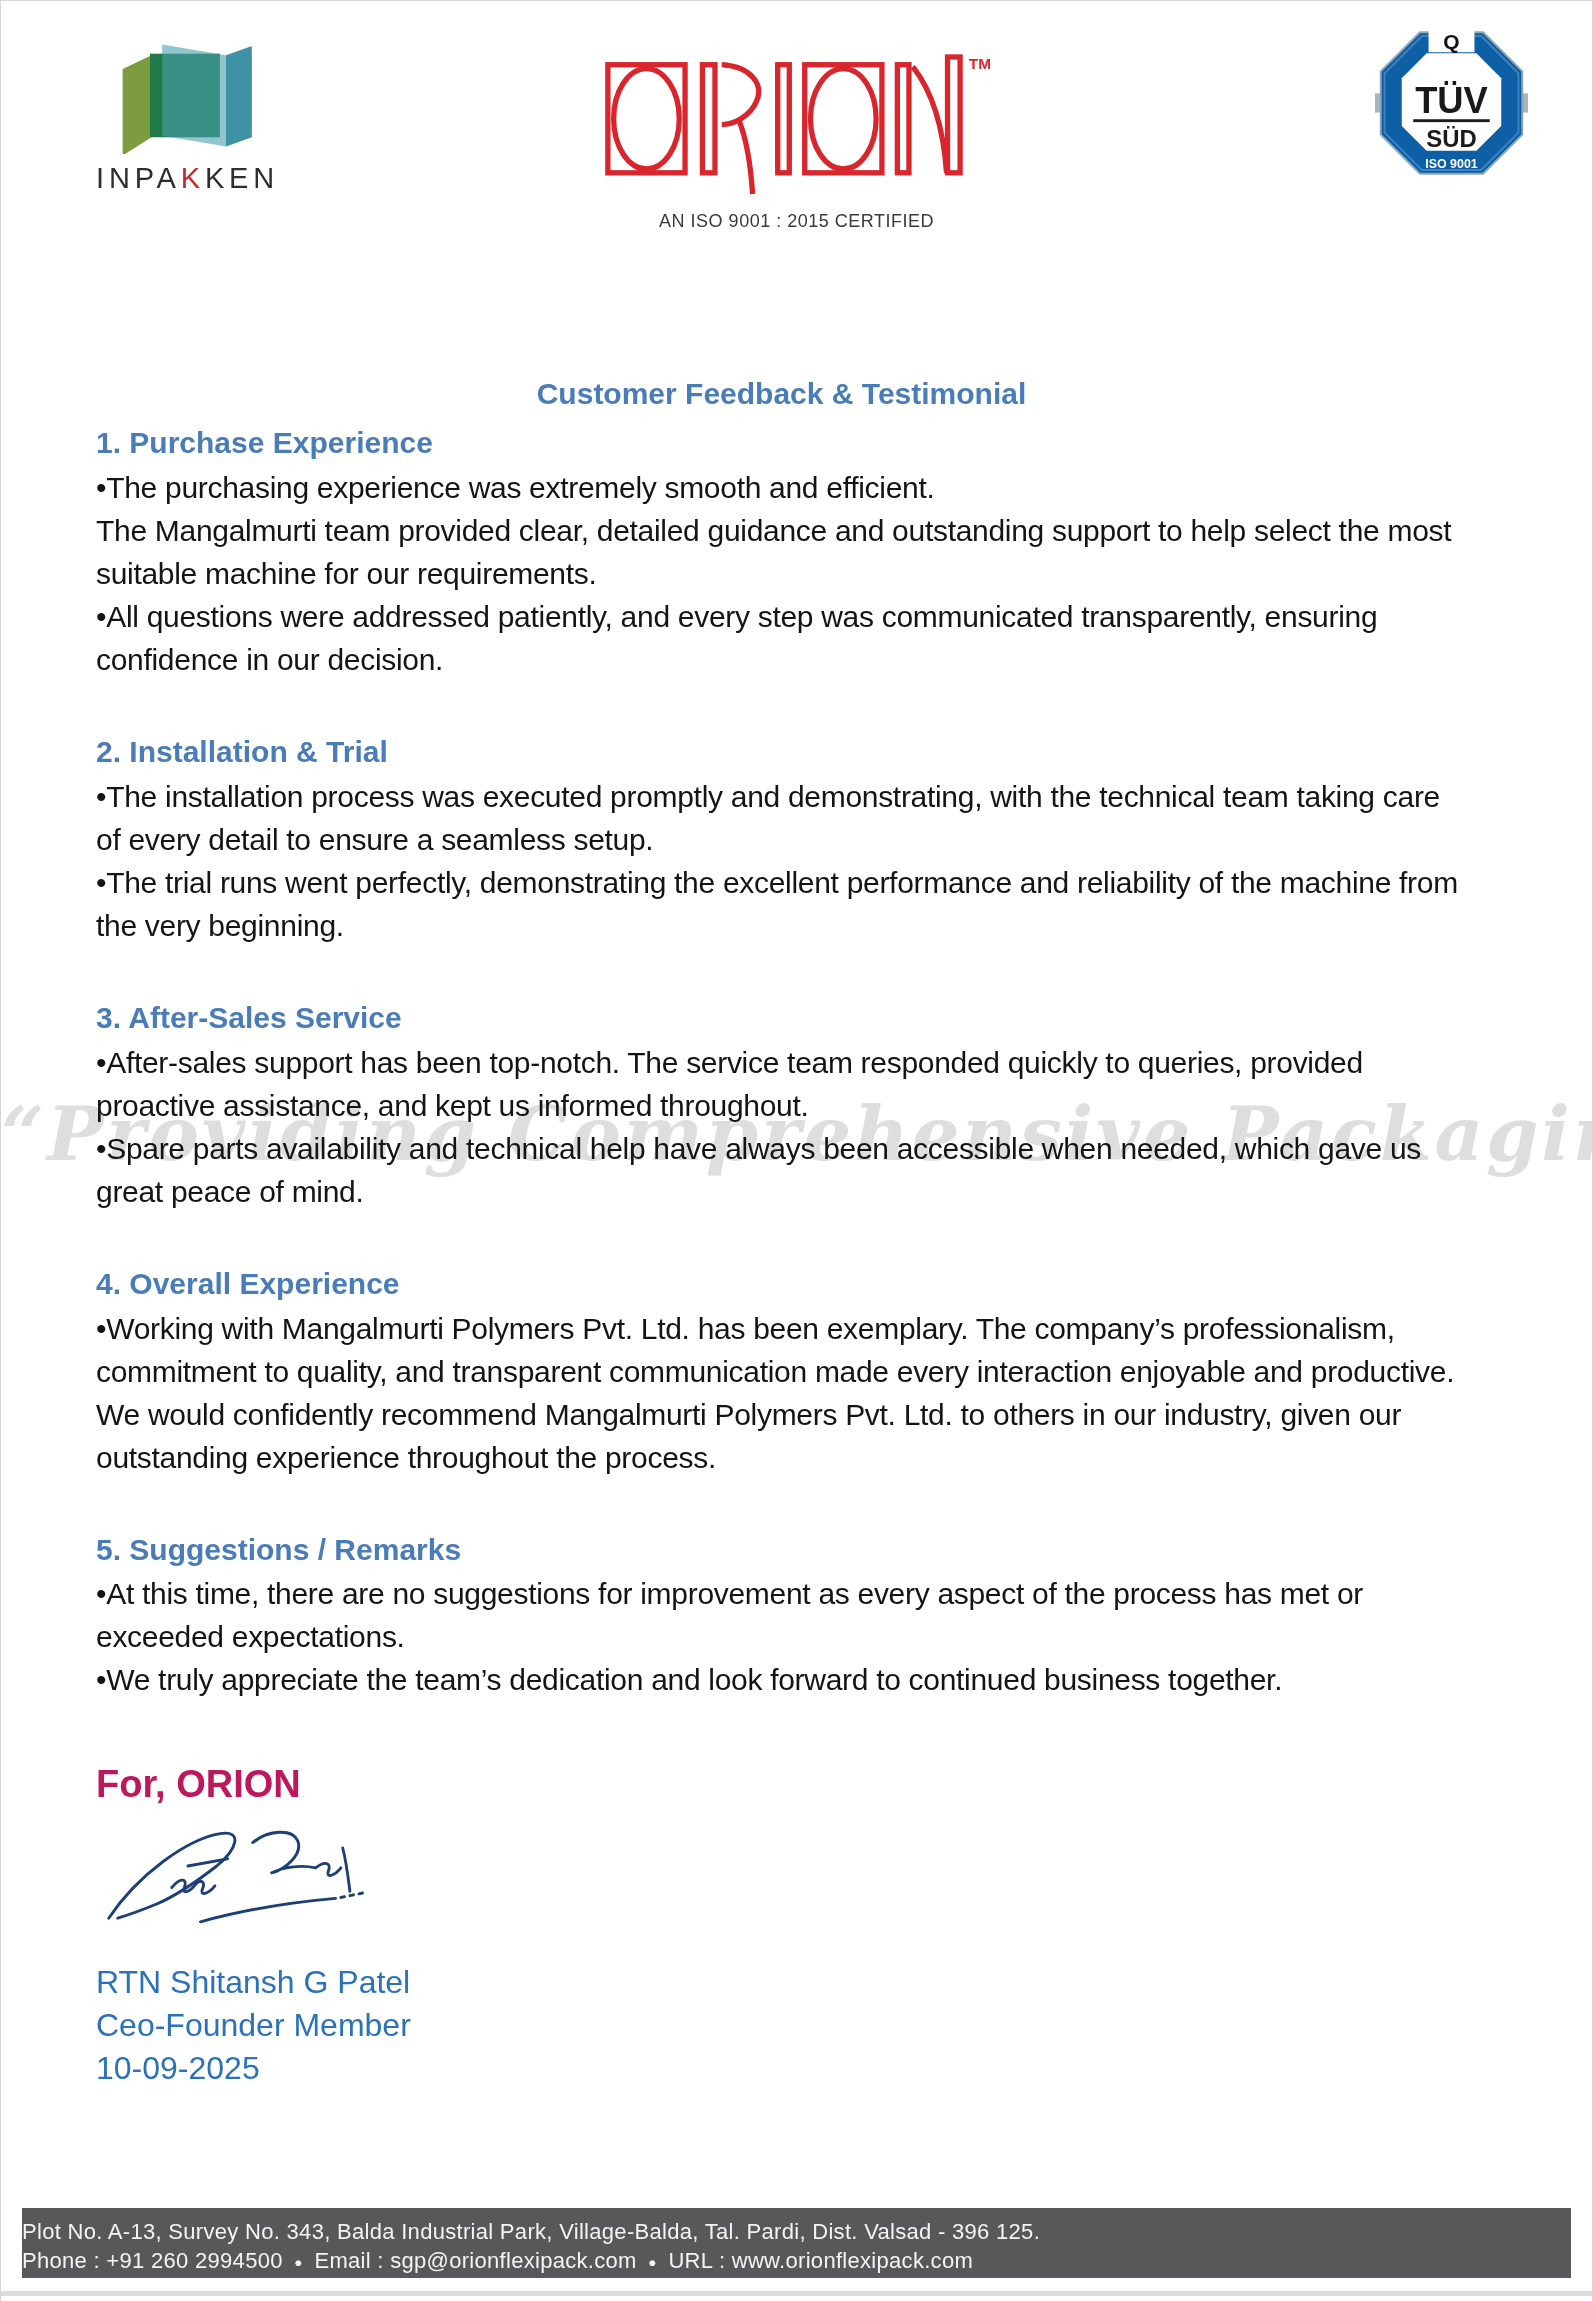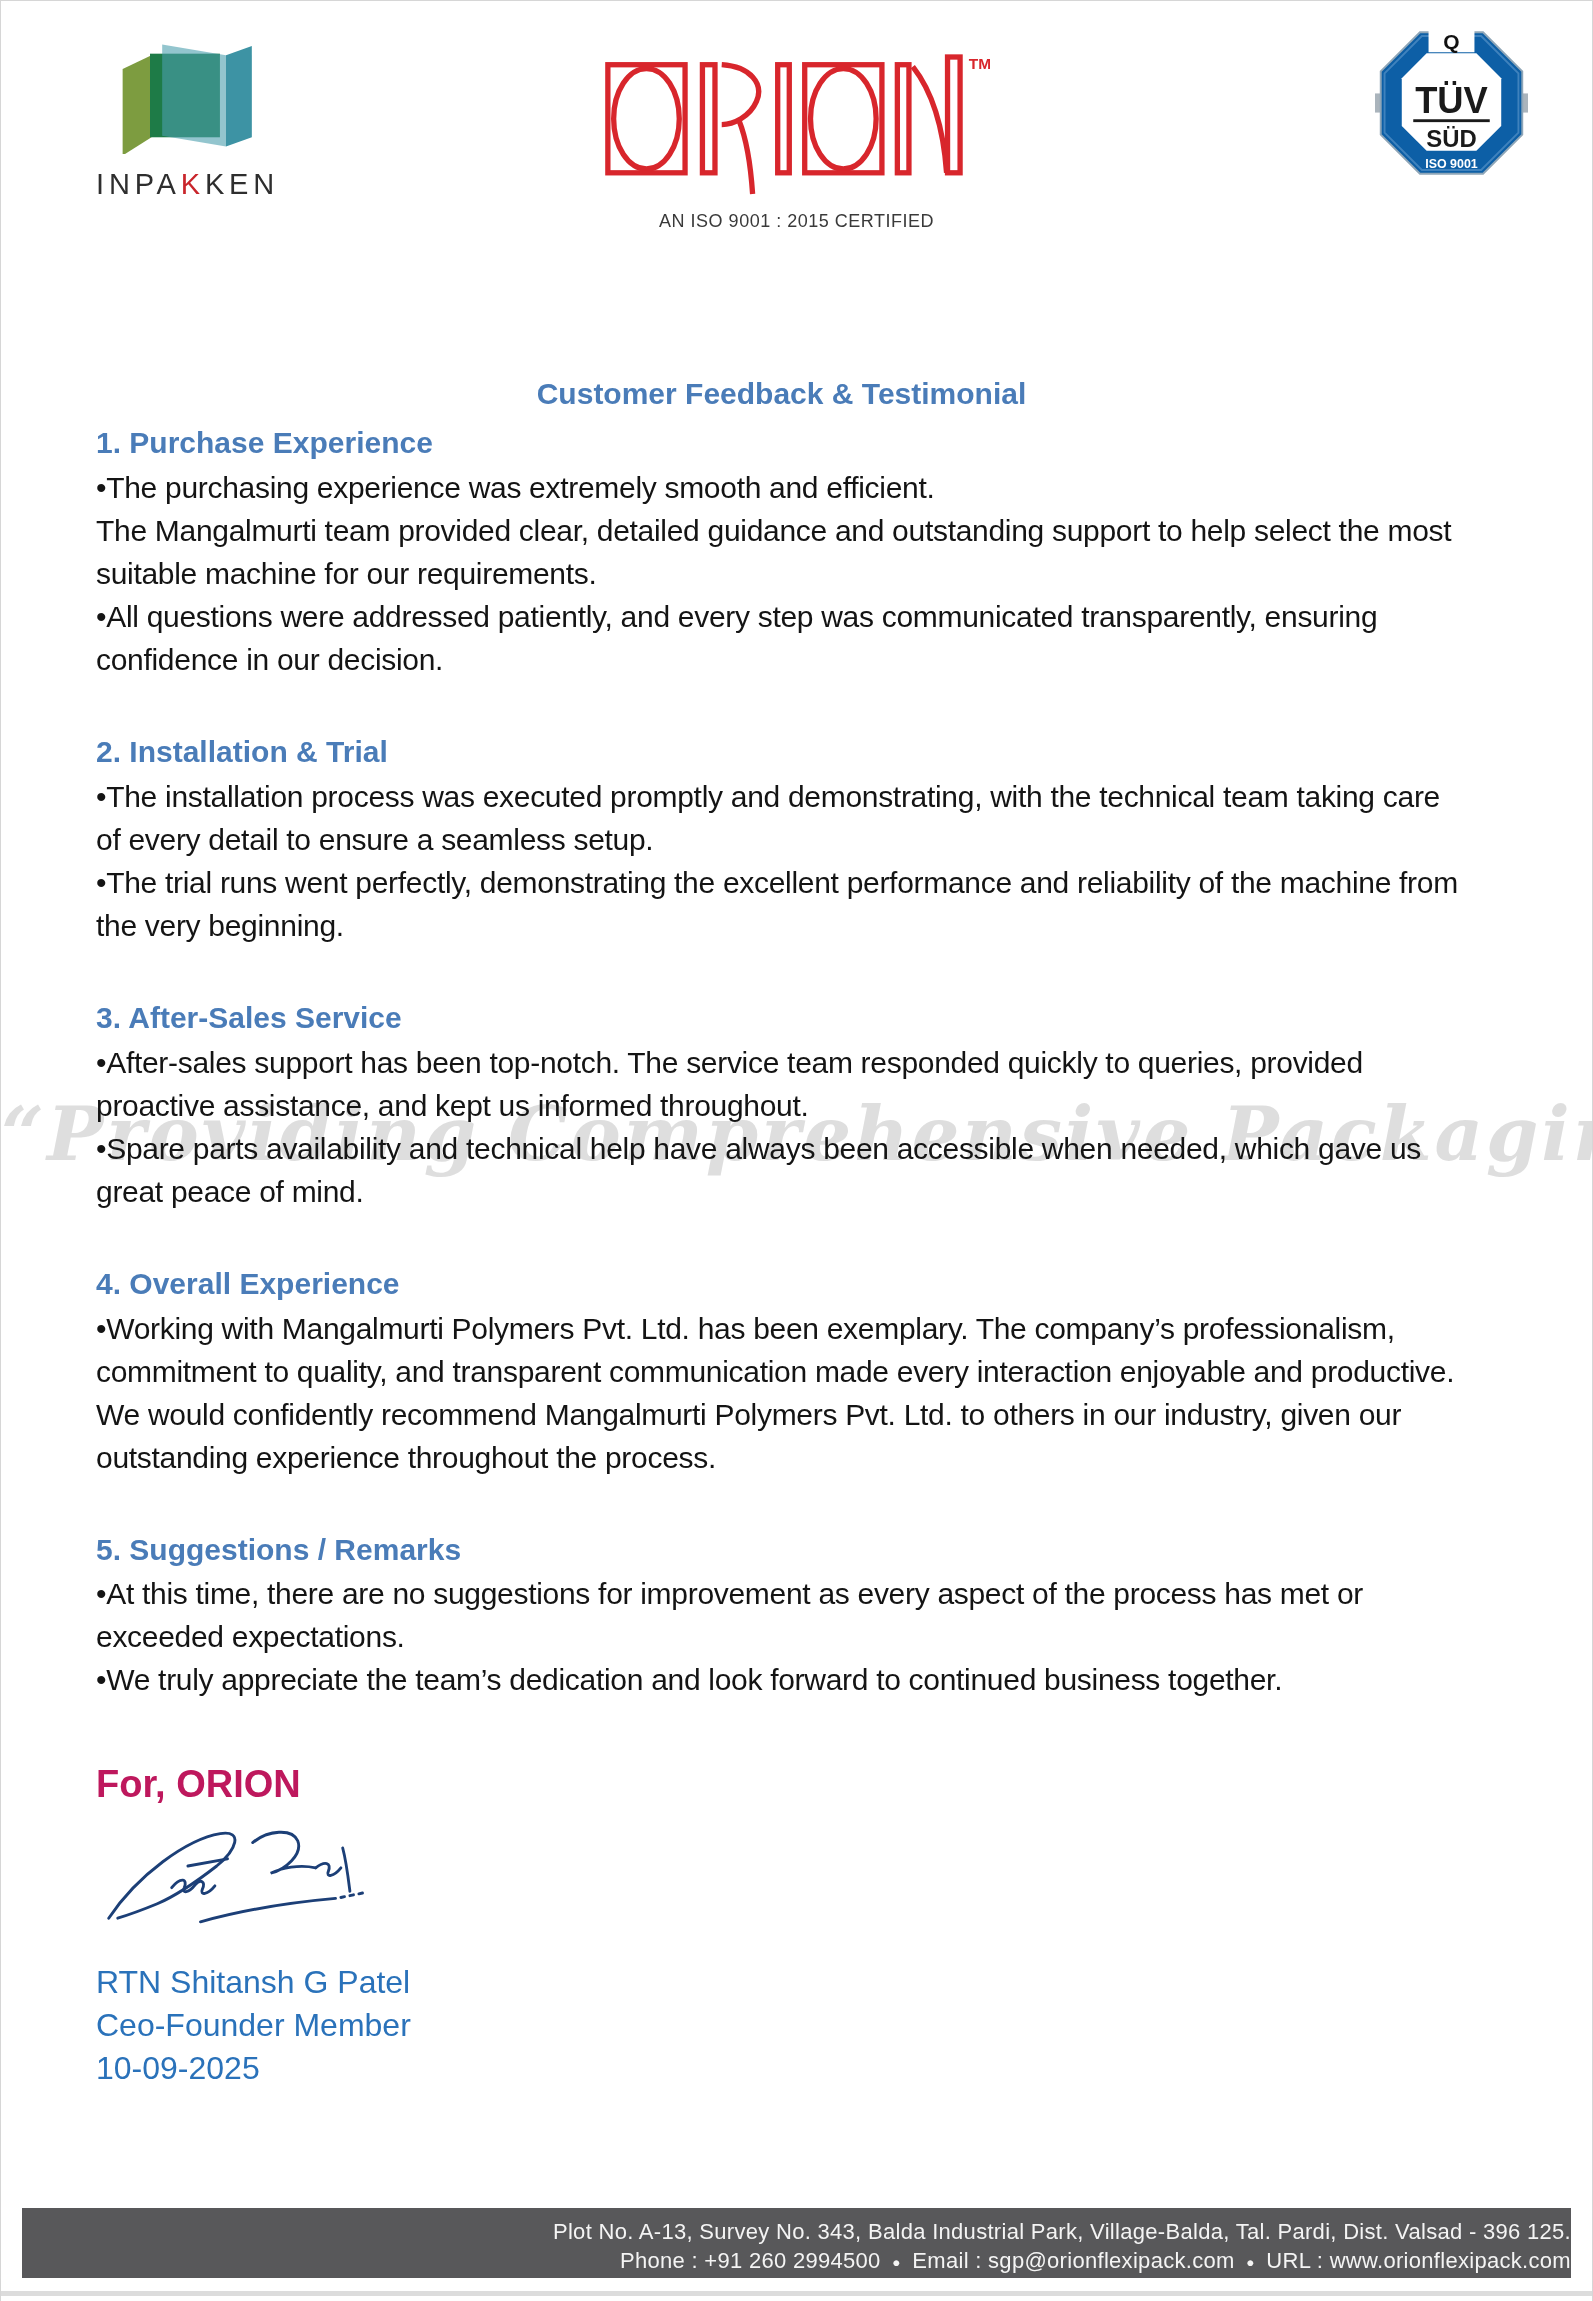"INPAKKEN" .inpakken-word { margin-top: 10px -> 4px }
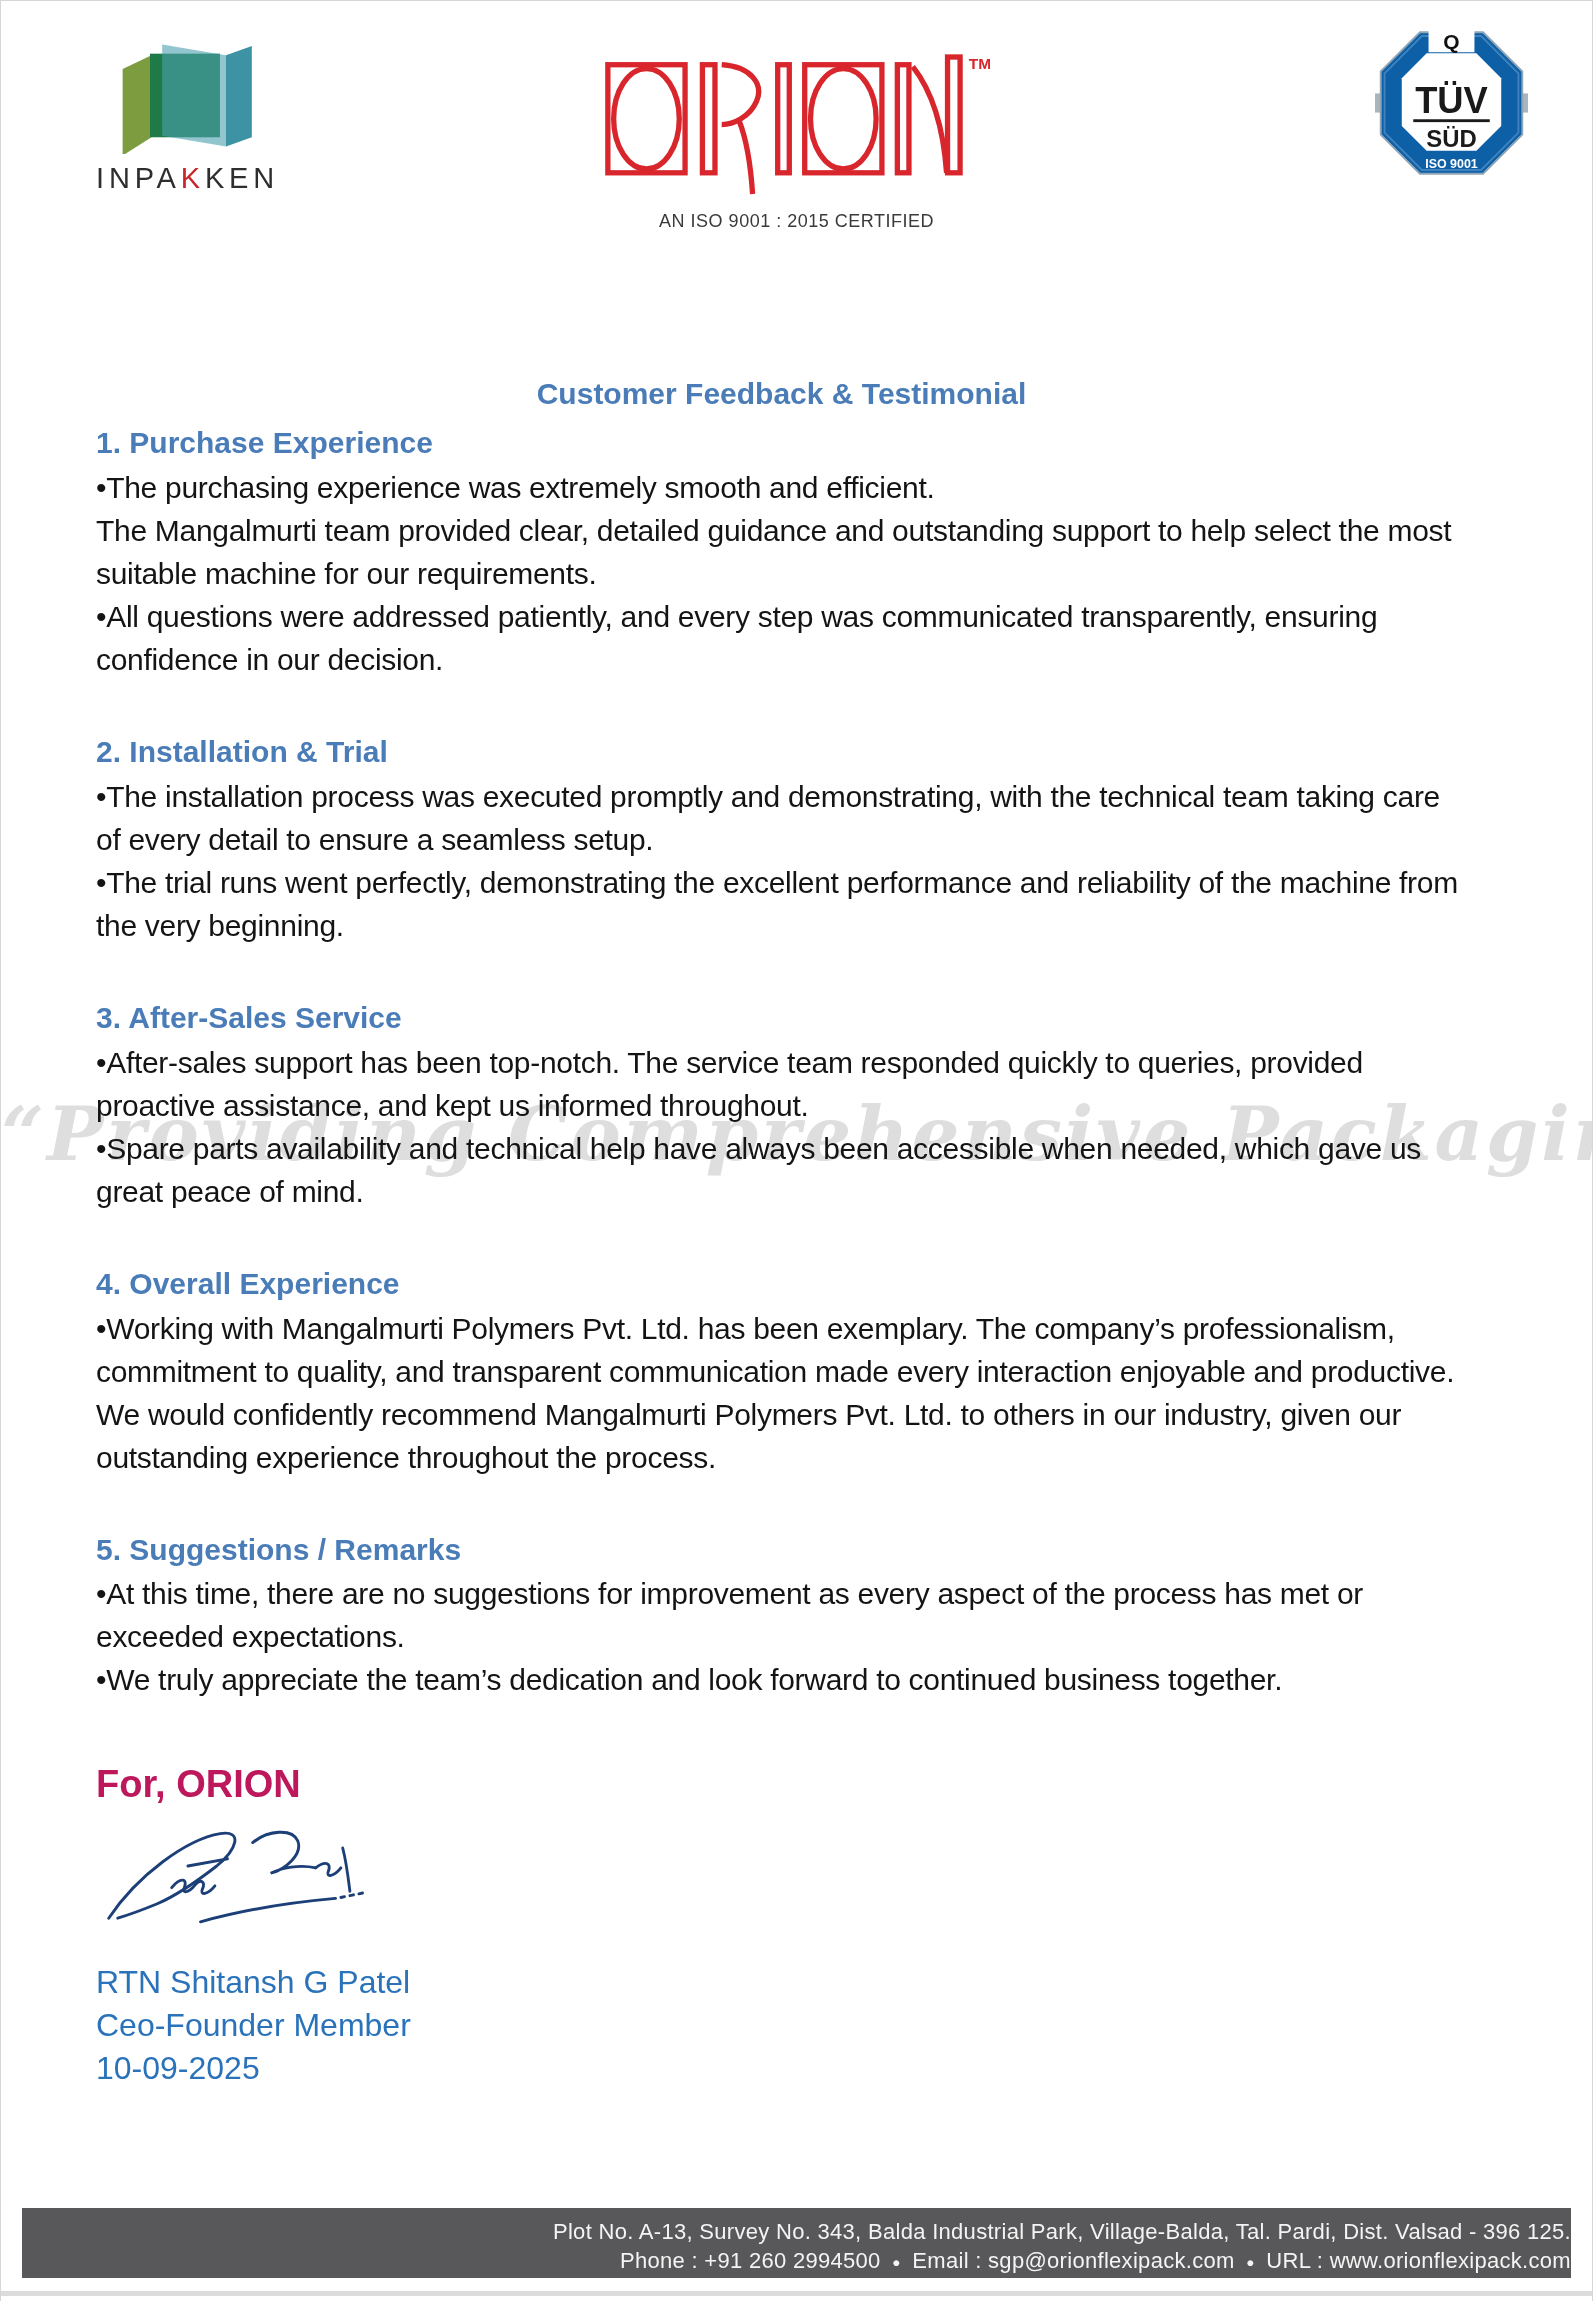"Plot No. A-13, Survey No." .footer { text-align: right -> left }
